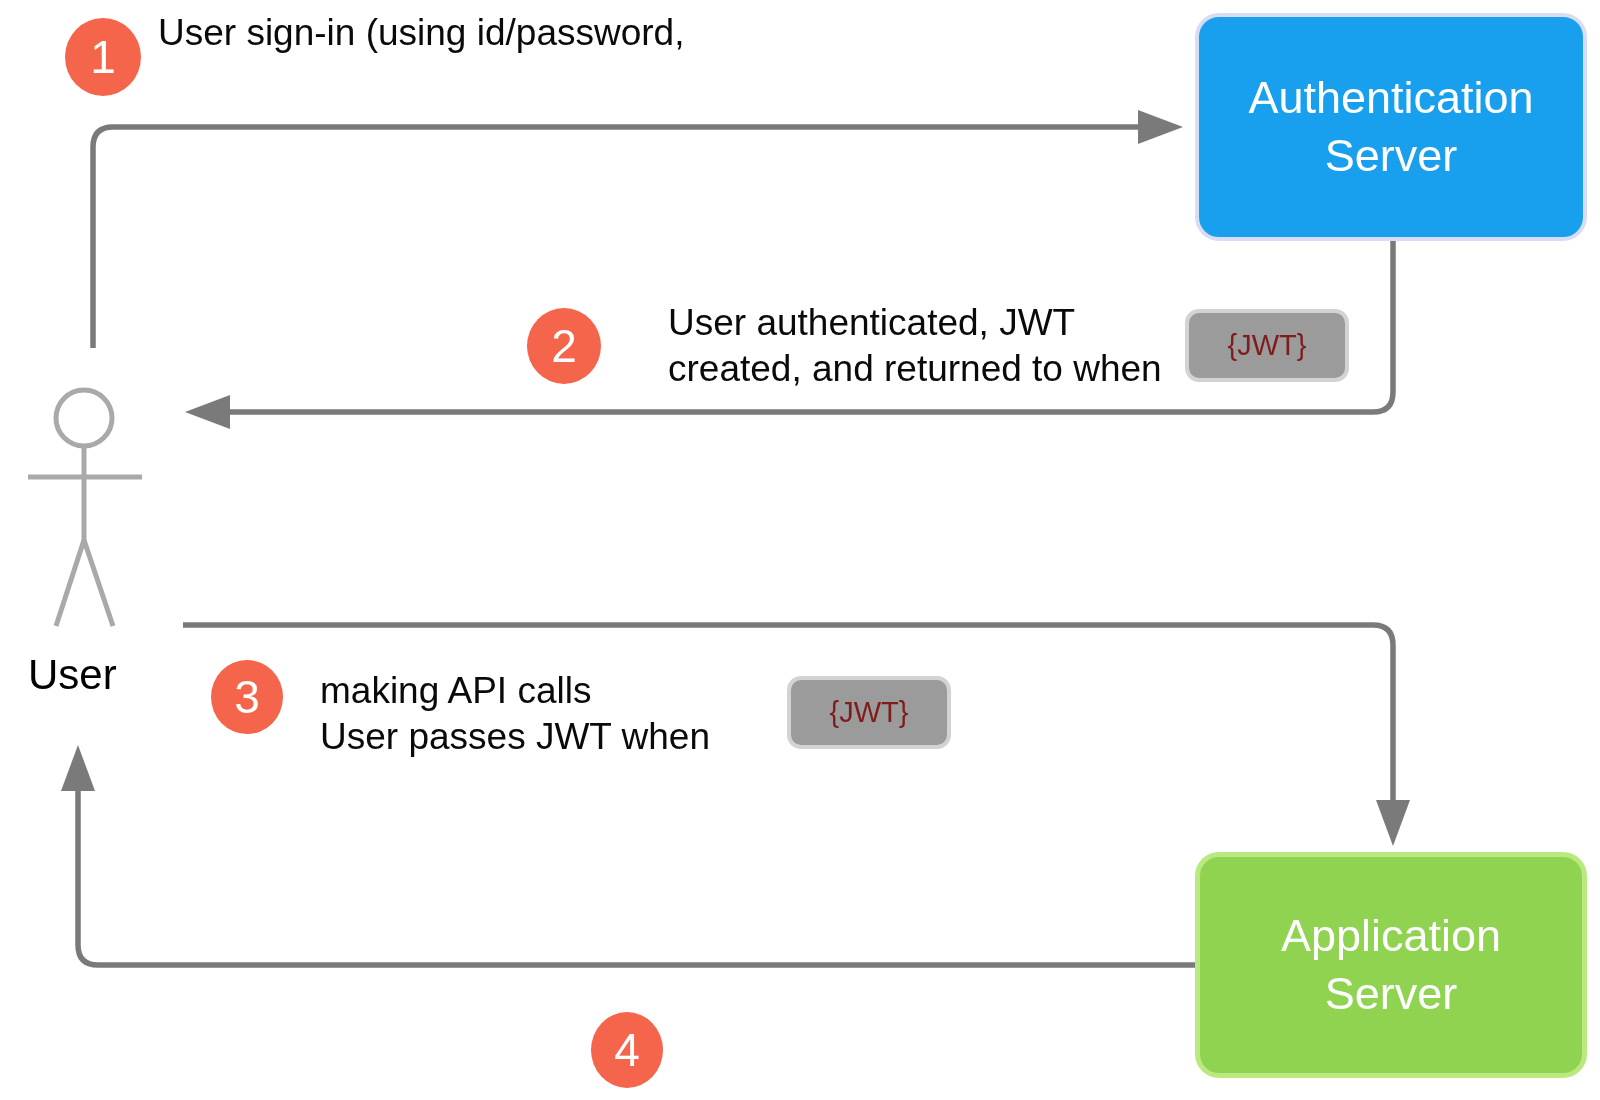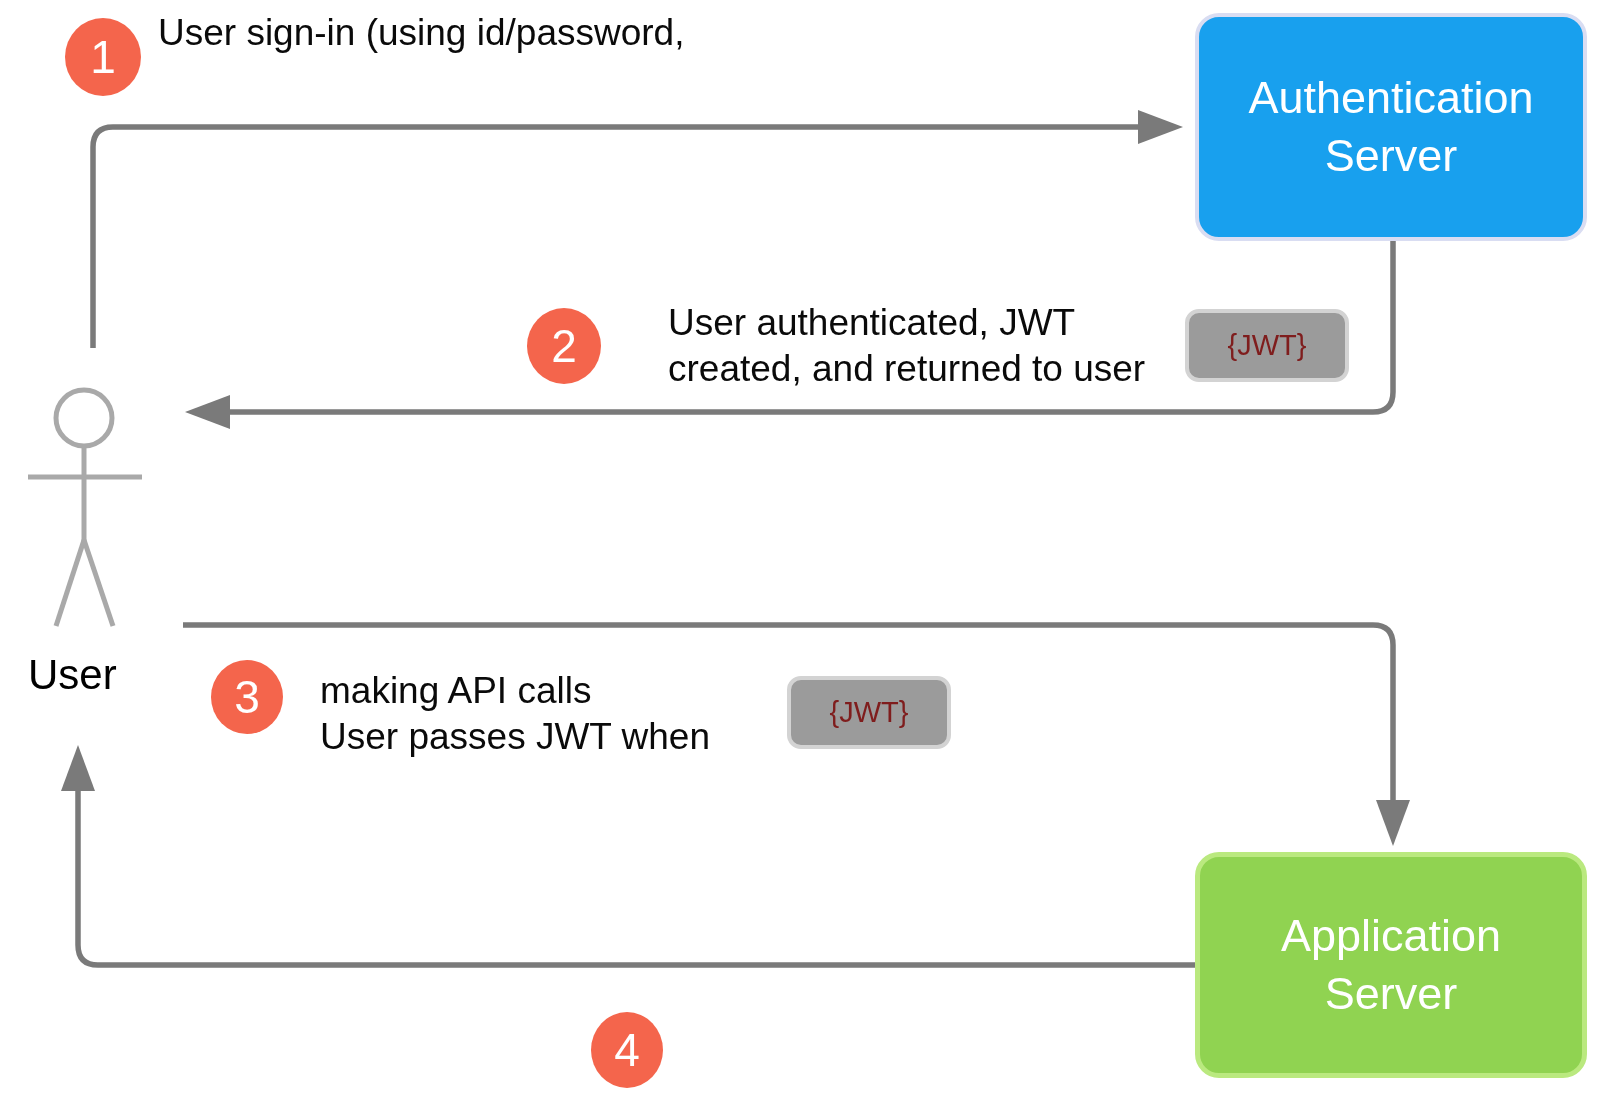"created, and returned to user" div { text: user -> when }
